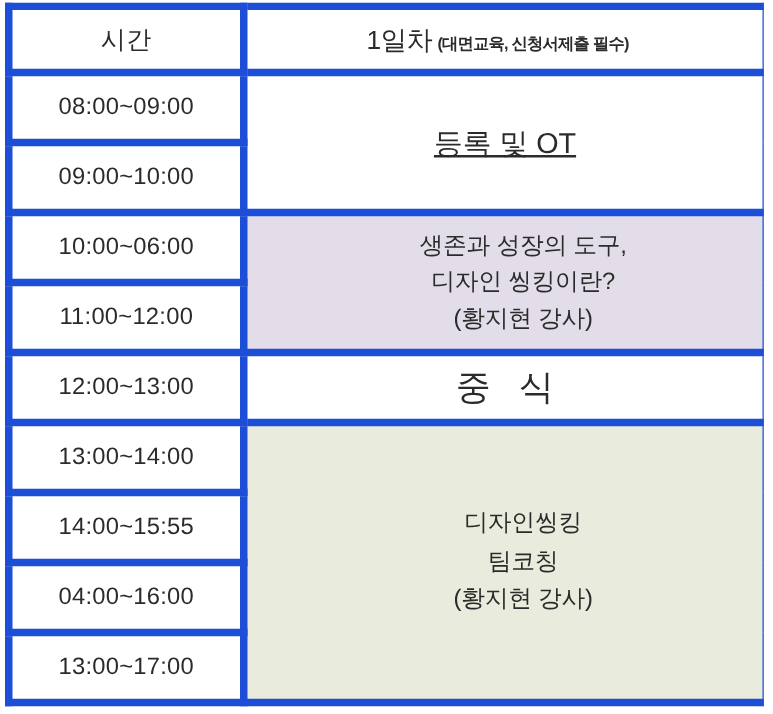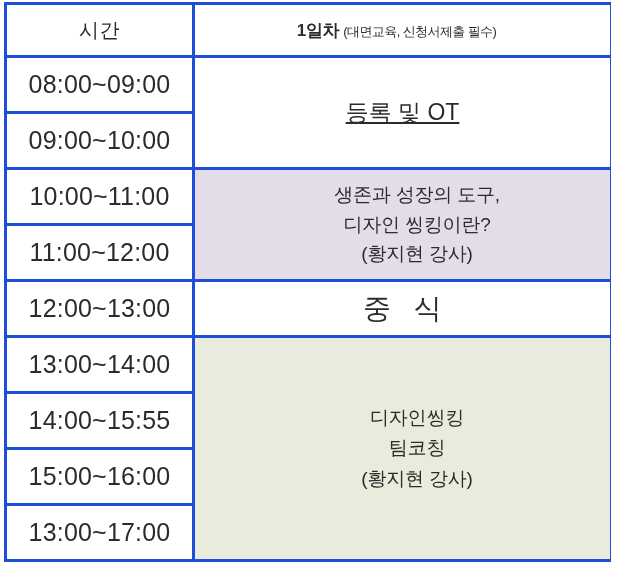"시간" table.schedule td, table.schedule th { border: 3px solid #1d4ed8 -> 6px solid #1d4ed8 }
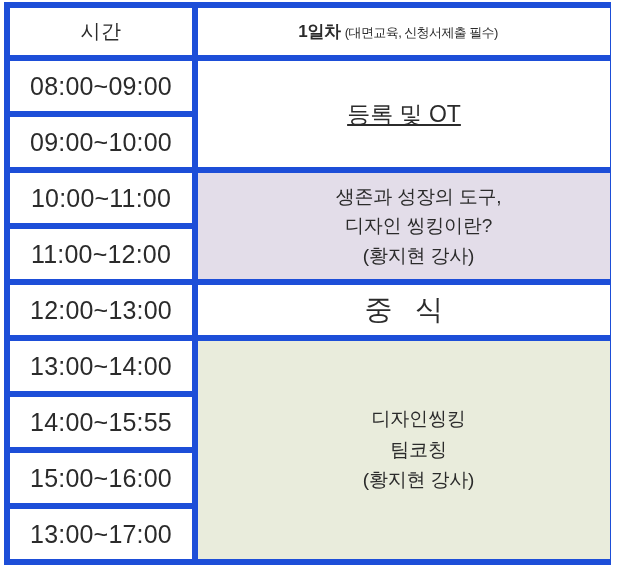"1일차" .hdr-day .day-main { font-size: 17px -> 21px; font-weight: bold -> normal }
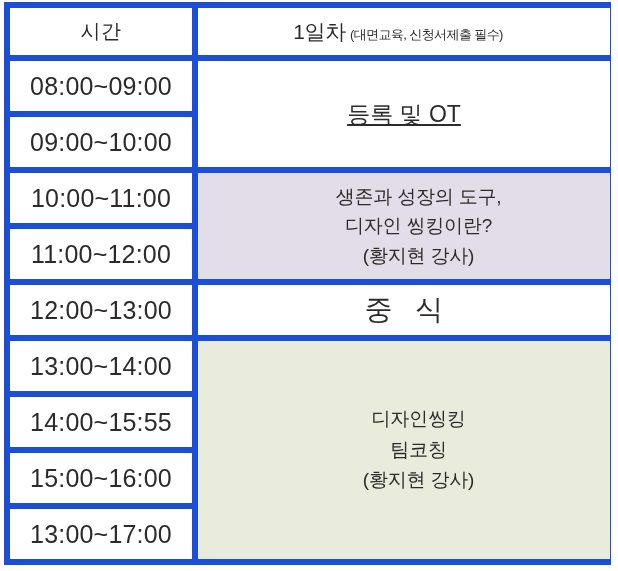"(대면교육, 신청서제출 필수)" .hdr-day .day-note { font-weight: normal -> bold }
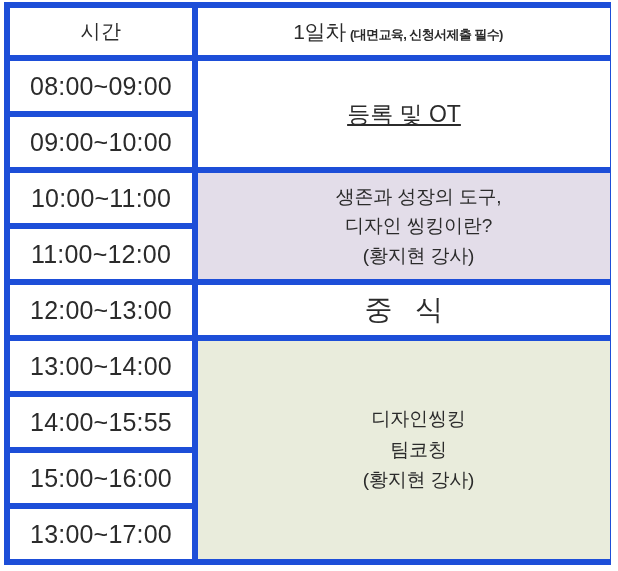"08:00~09:00" .time-cell { font-size: 25px -> 19px }
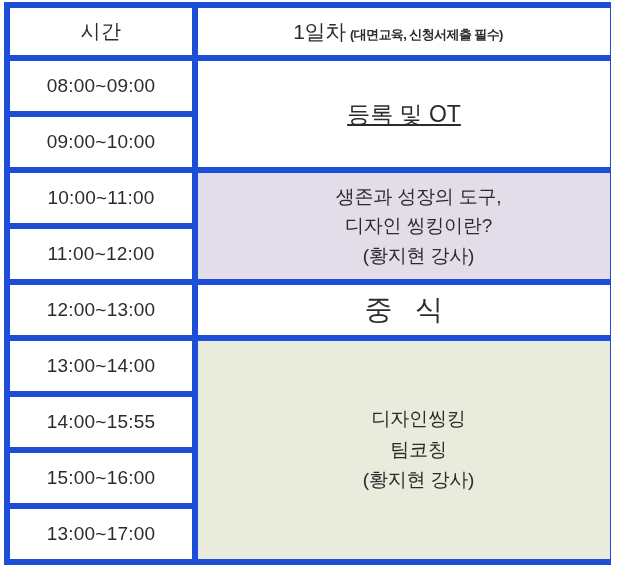"10:00~11:00" td.time-cell { text: 11:00 -> 06:00 }
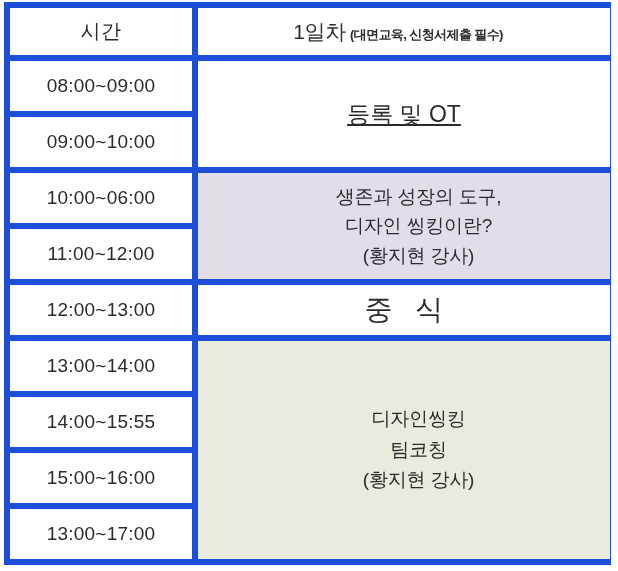"15:00~16:00" td.time-cell { text: 15:00 -> 04:00 }
